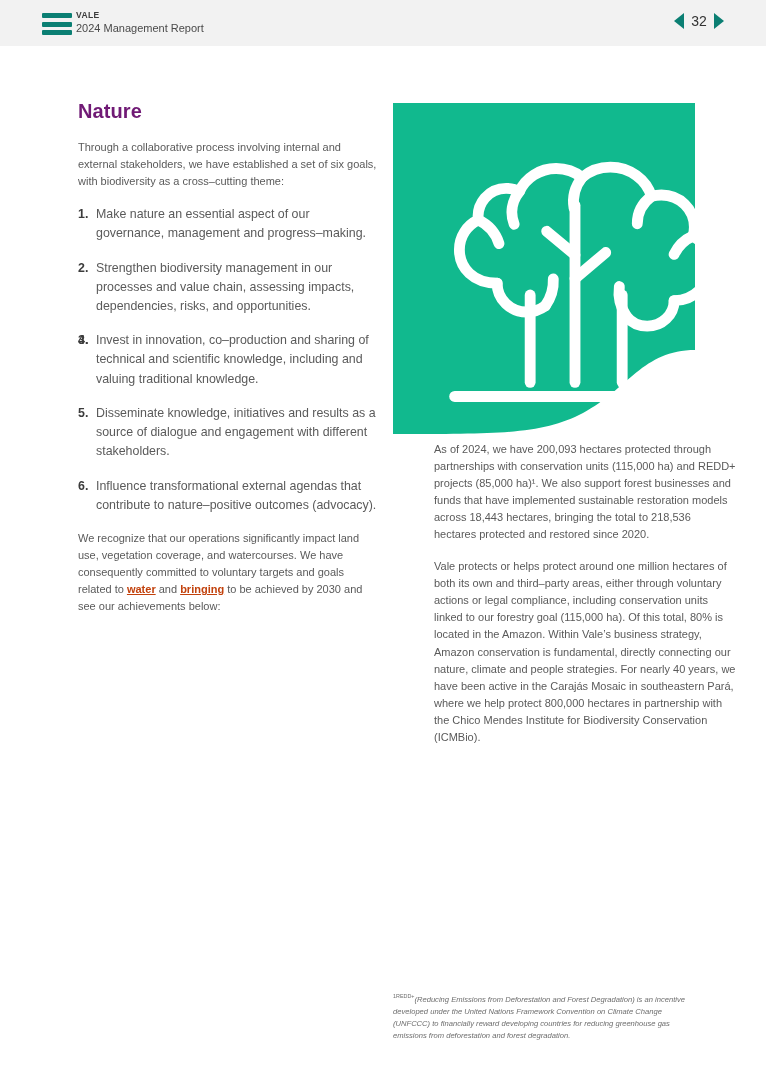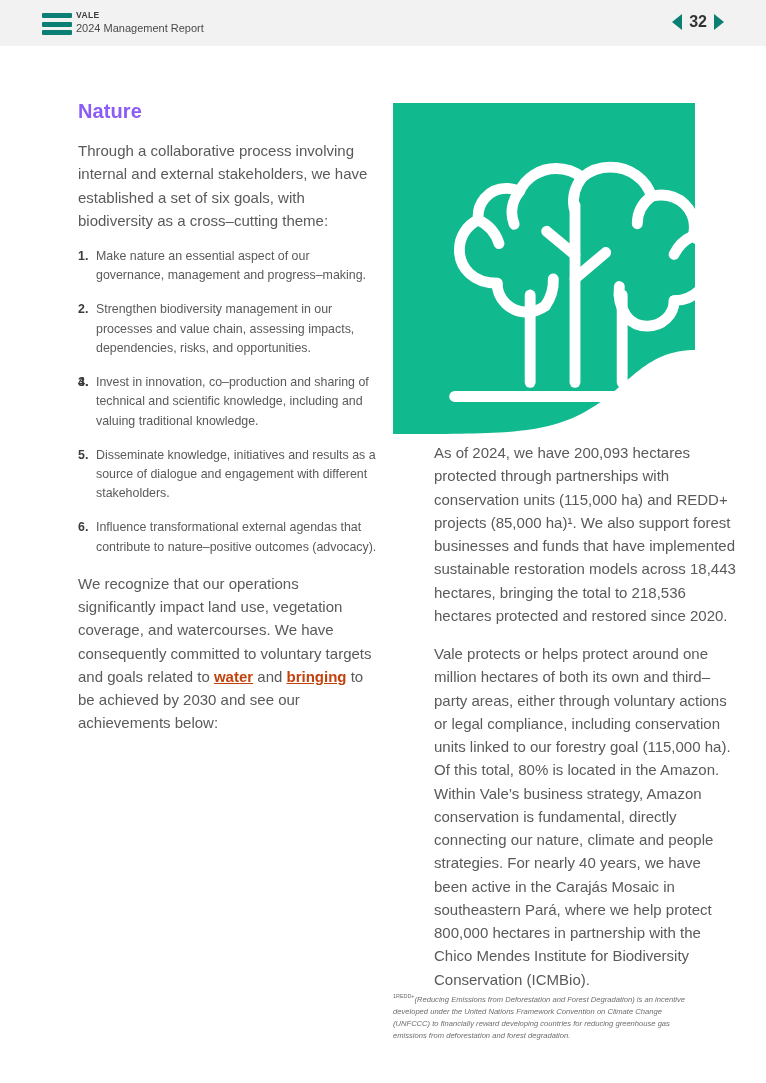"32" .pager-num { font-size: 16px -> 14px; font-weight: bold -> normal }
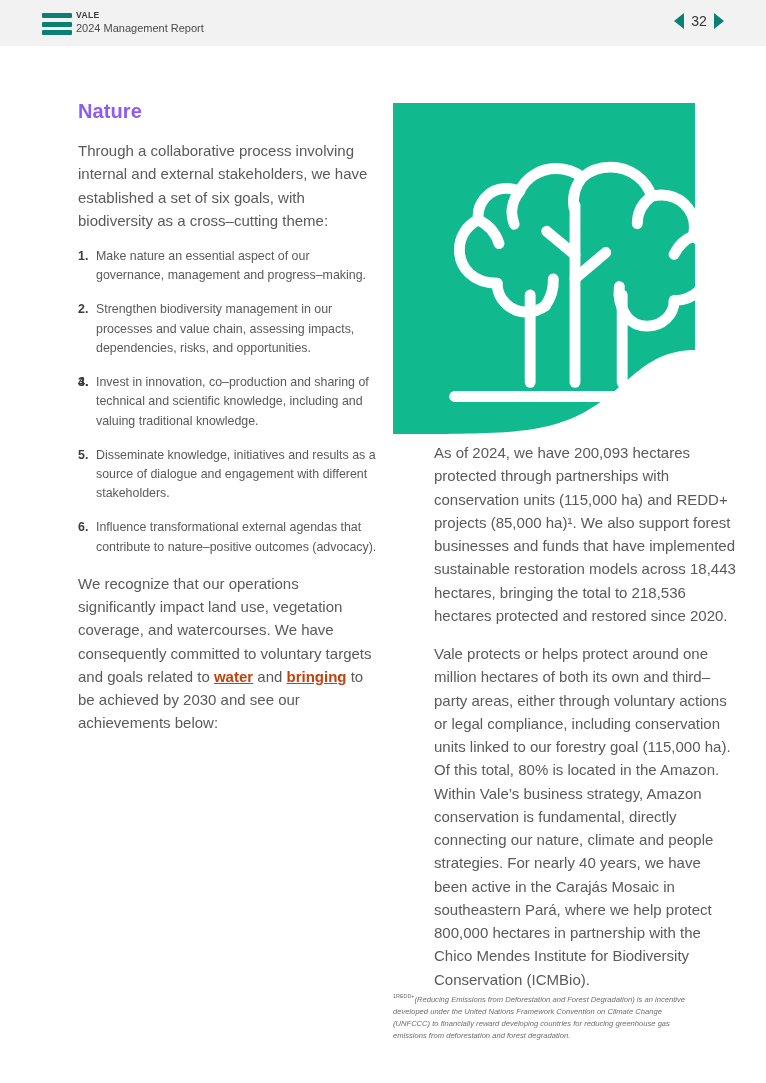"Nature" h1.title { color: #8b5cf6 -> #701a75 }
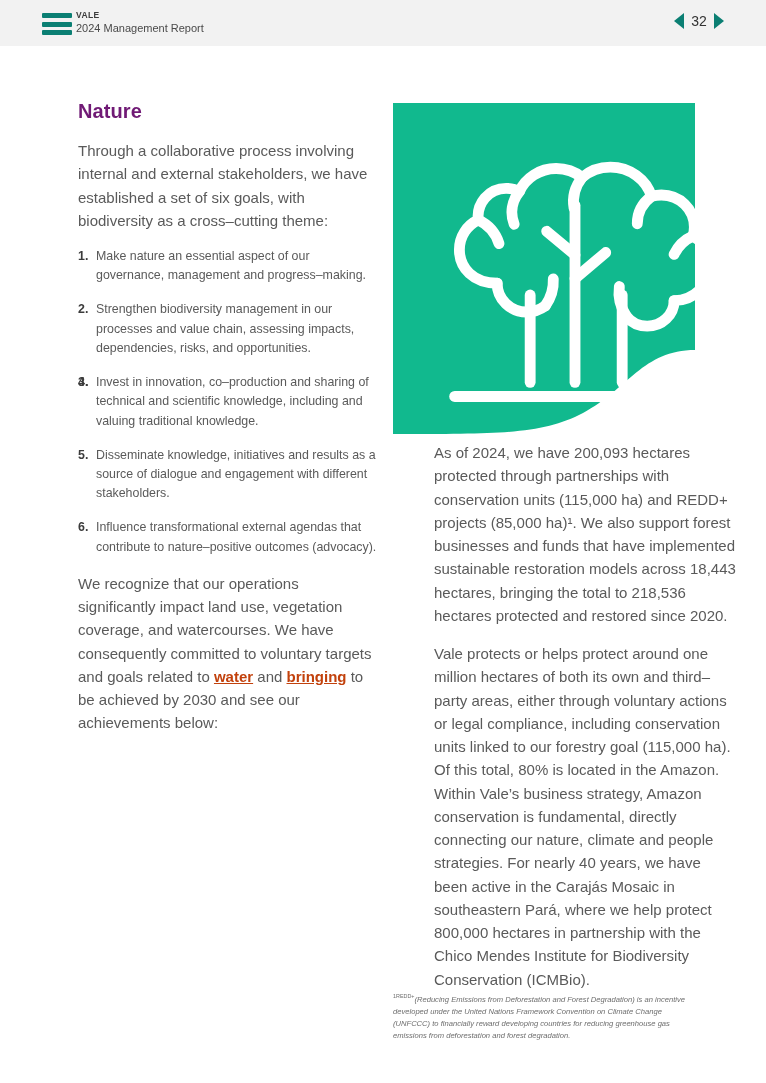"Through a collaborative process" p.body { font-size: 15px -> 11px }
